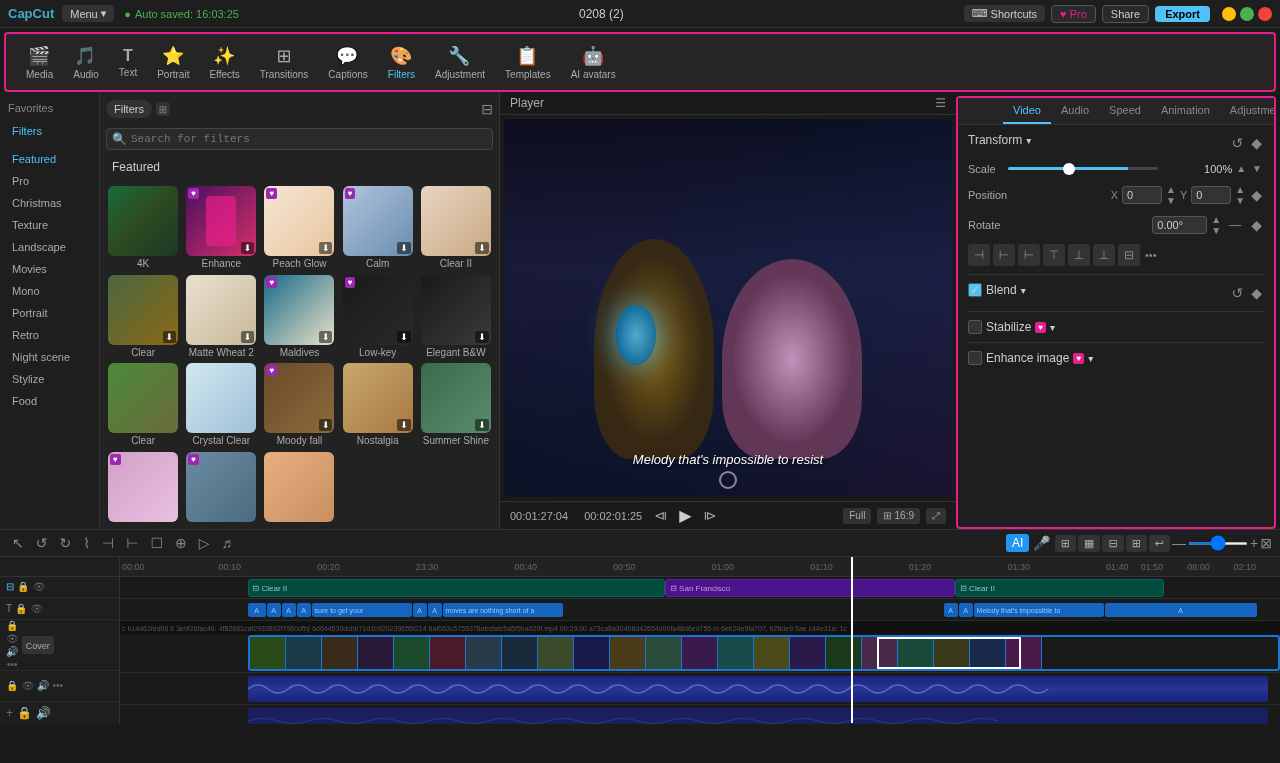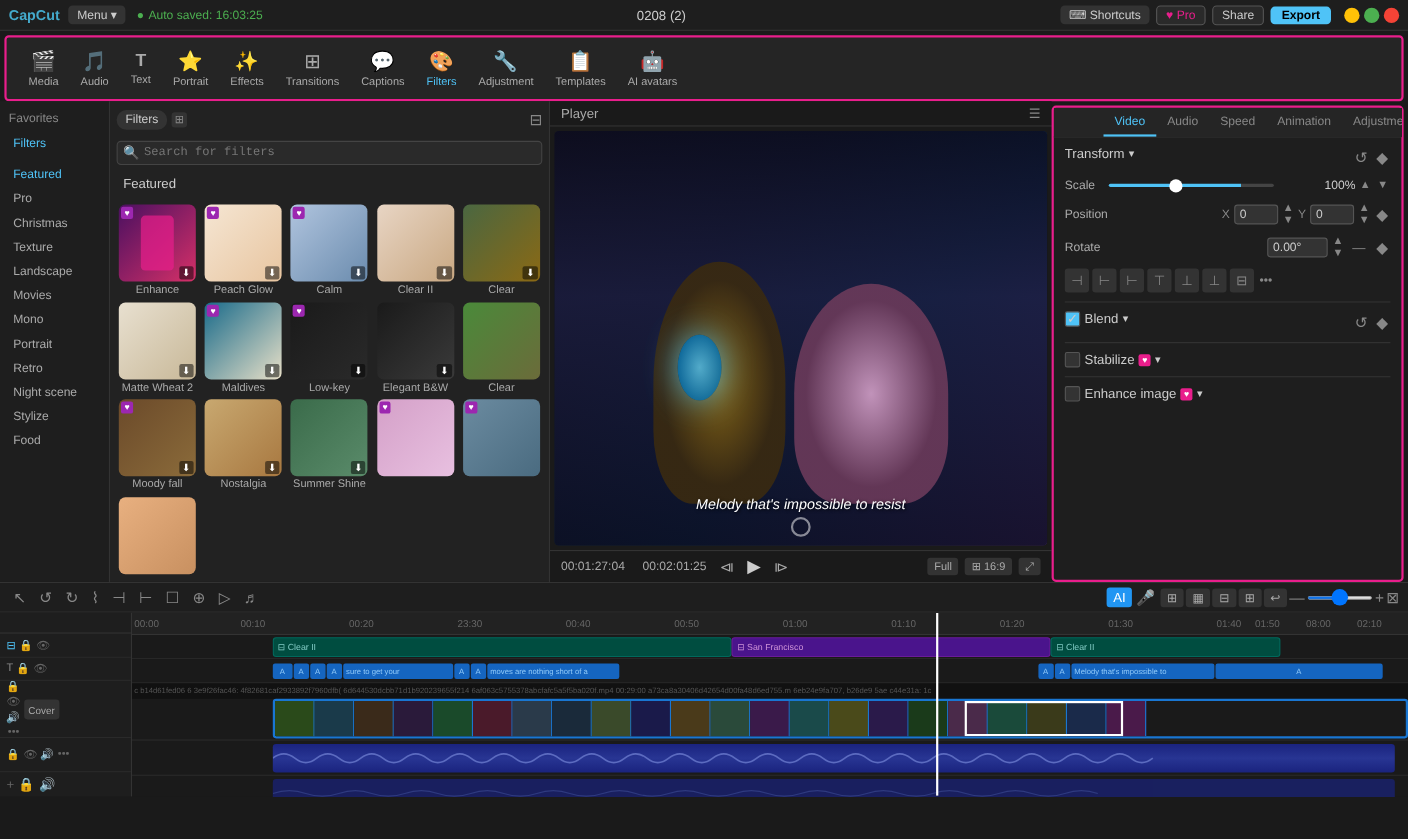"4K" div.filter-item { html: none -> <div> <div></div> <span>4K</span> </div> }
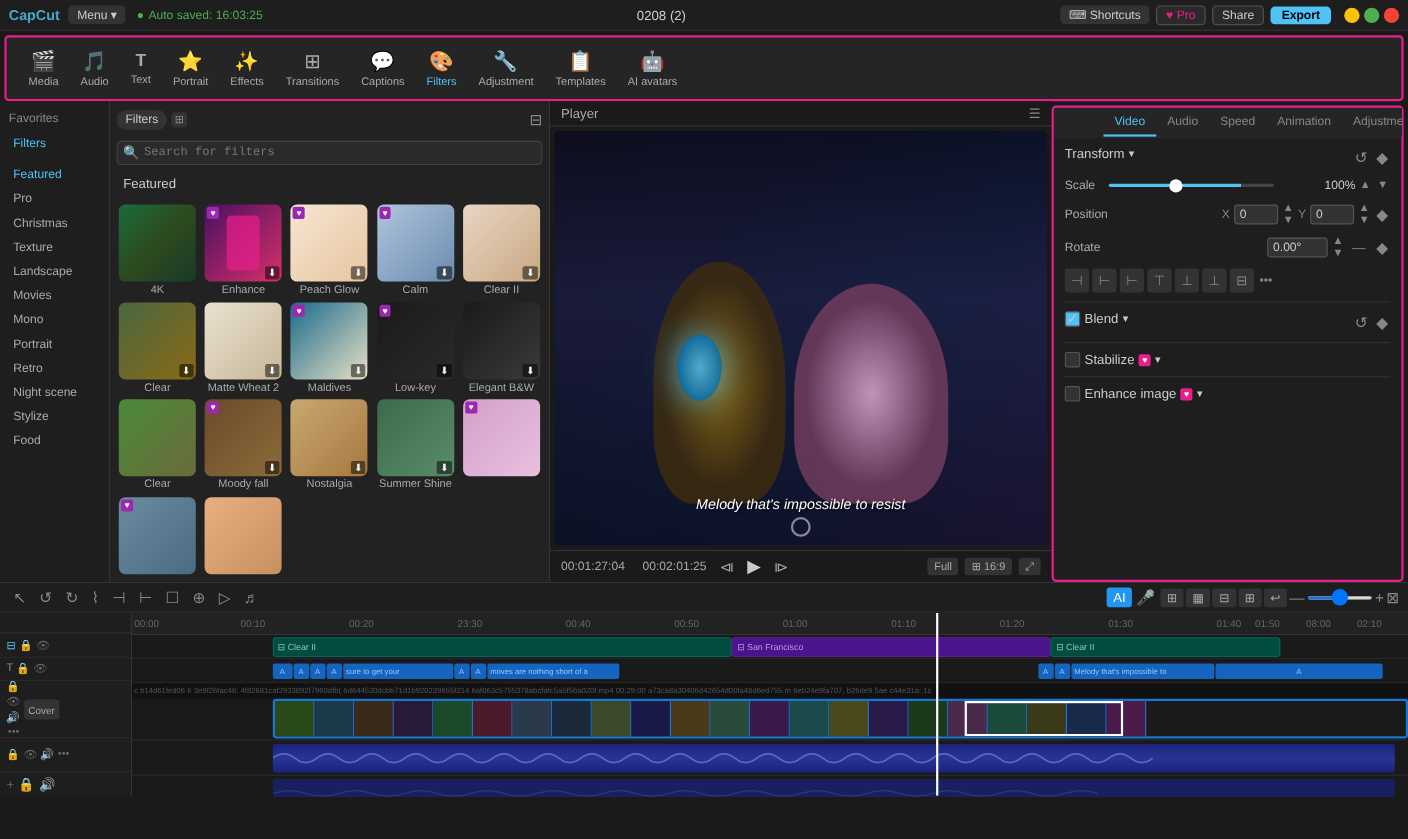"Crystal Clear" div.filter-item { html: none -> <div> <div></div> <span>Crystal Clear</span> </div> }
